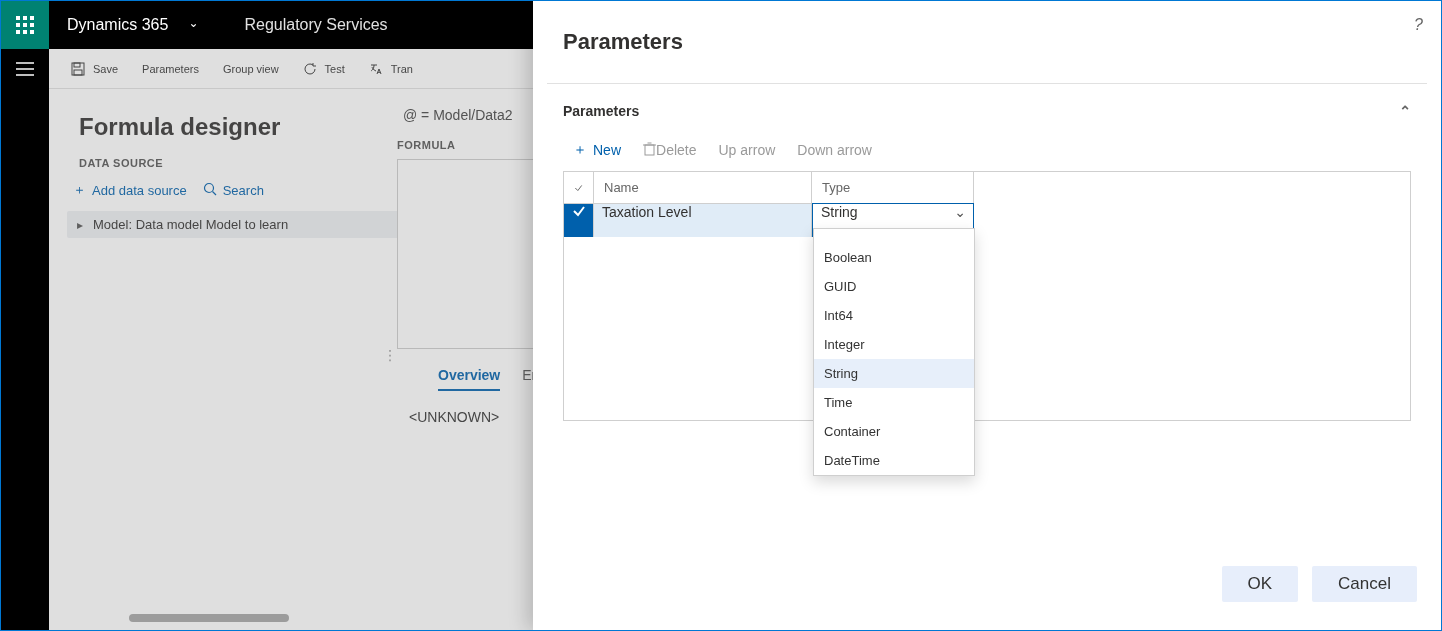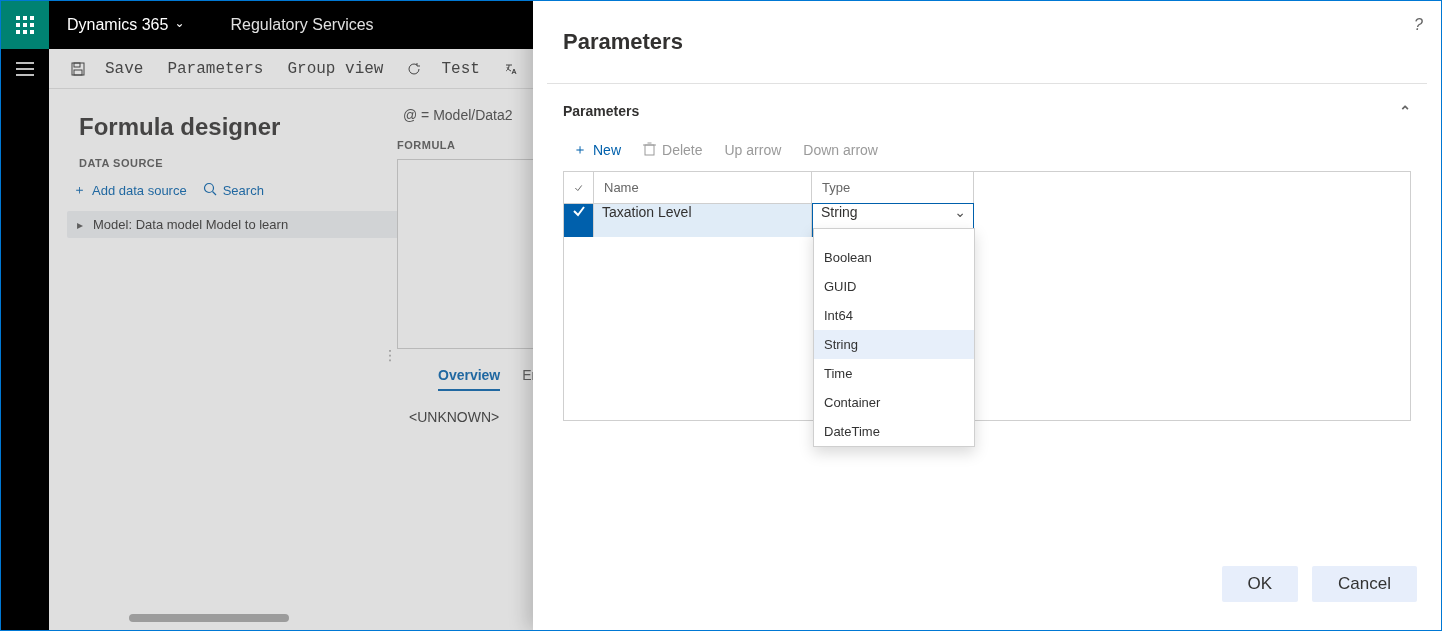"Dynamics 365" .brand { gap: 6px -> 20px }
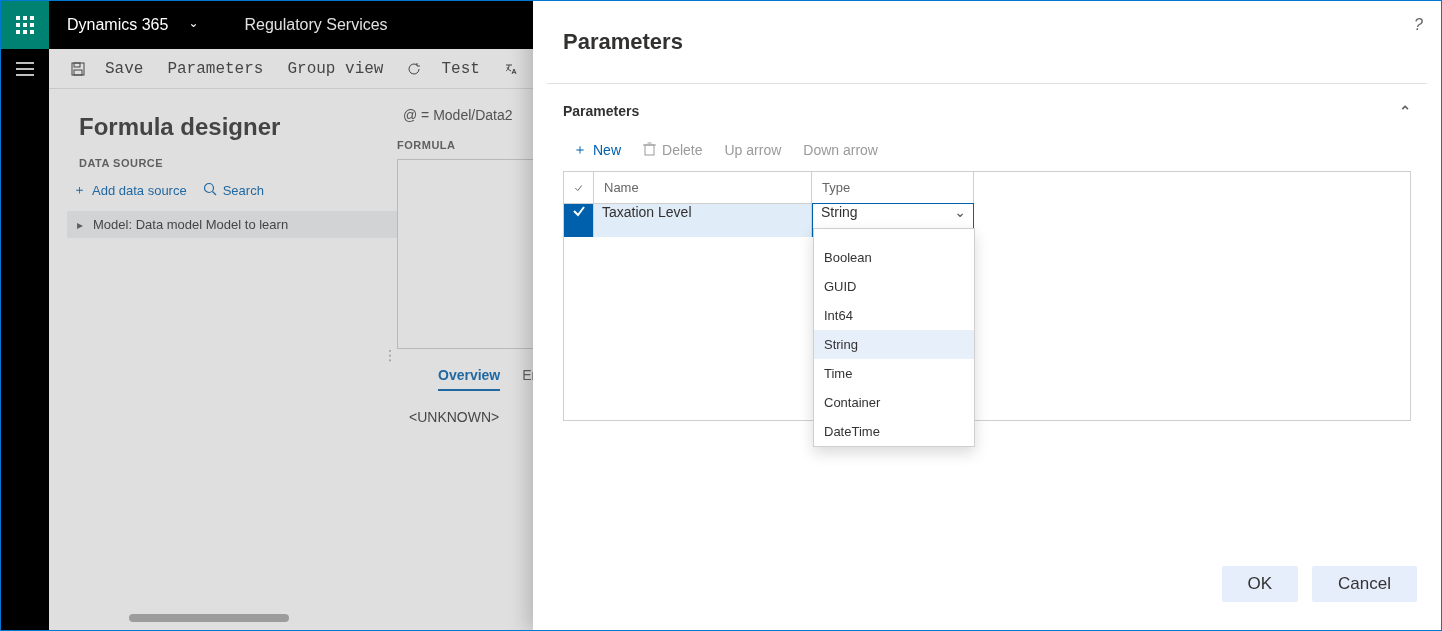"Save" .cmd { font-family: Liberation Mono, monospace -> none; font-size: 16px -> 11px; gap: 20px -> 8px }
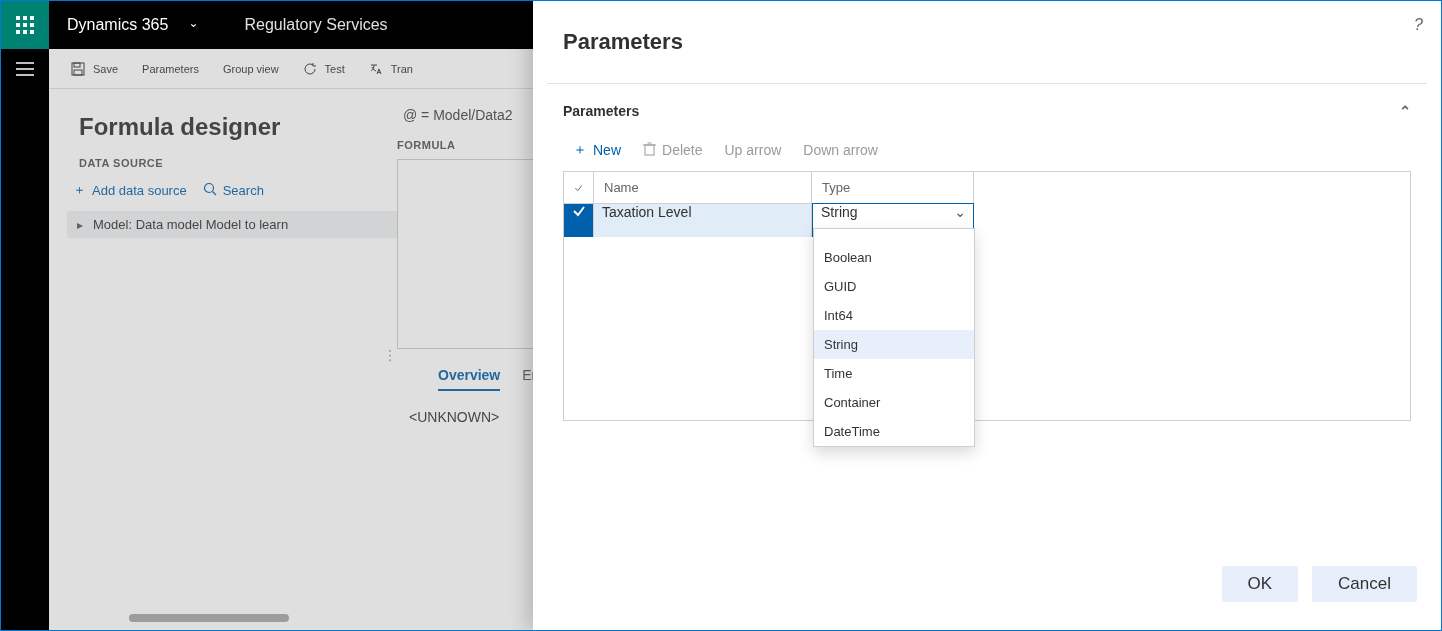"Delete" .sec-toolbar .dis { gap: 6px -> 0 }
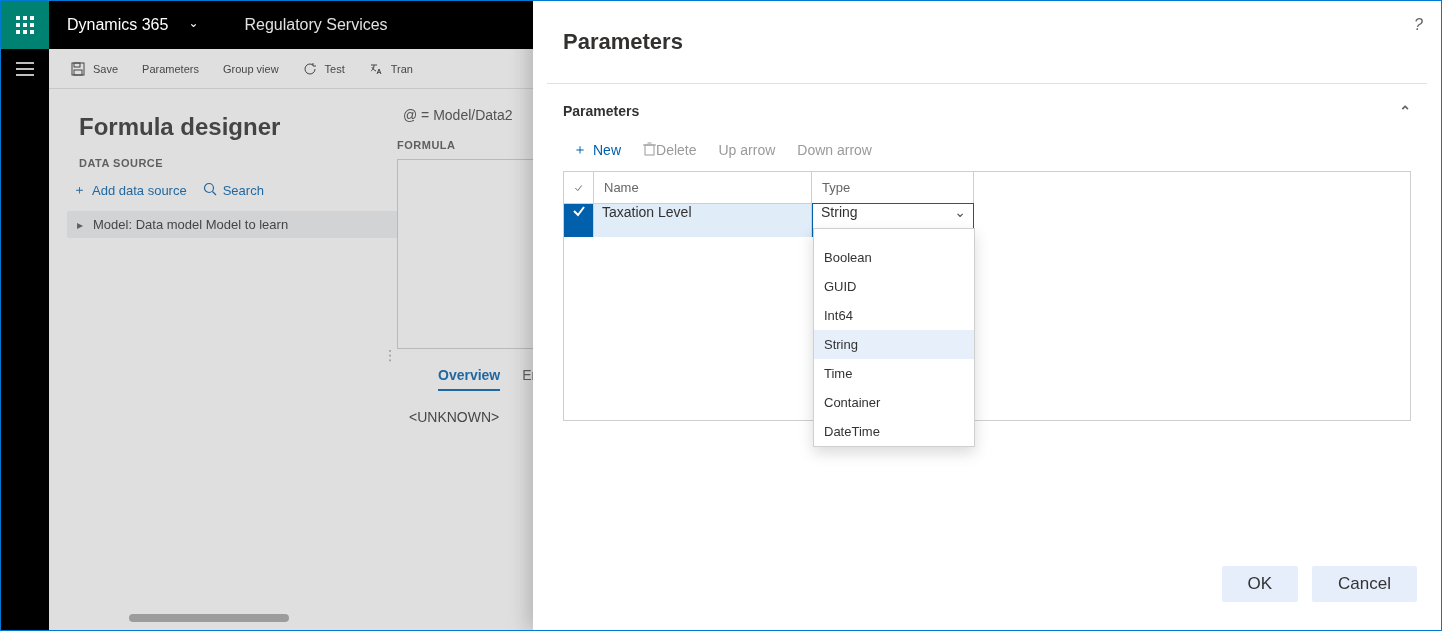"Integer" div.dd-item { html: none -> <div>Integer</div> }
